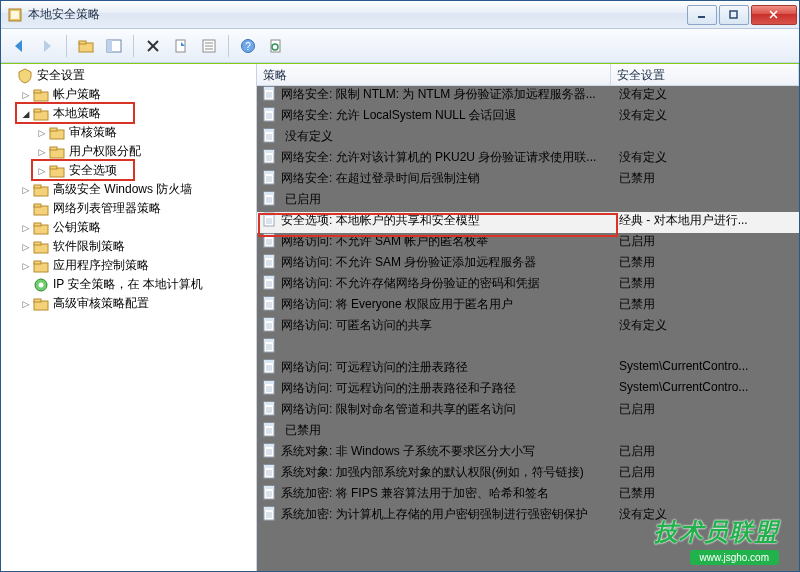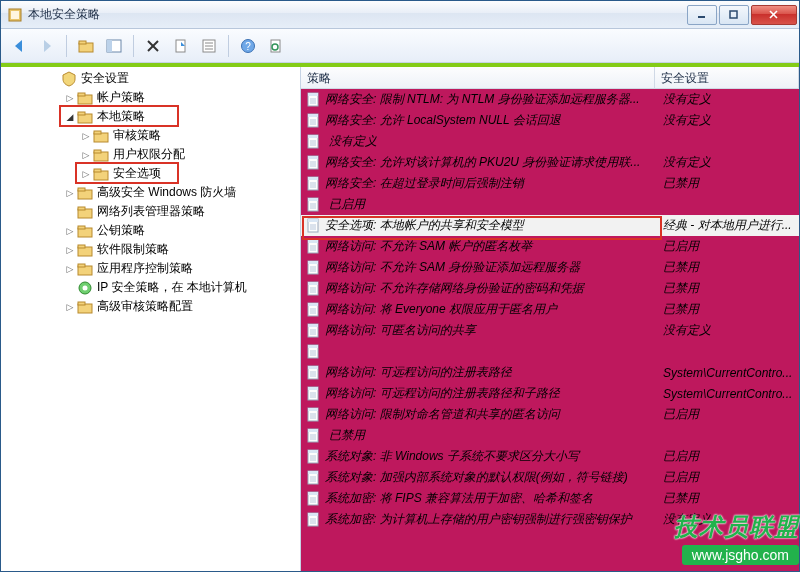"安全设置" .content { border-top: 4px solid #84cc16 -> 1px solid #84cc16; padding-left: 44px -> none }
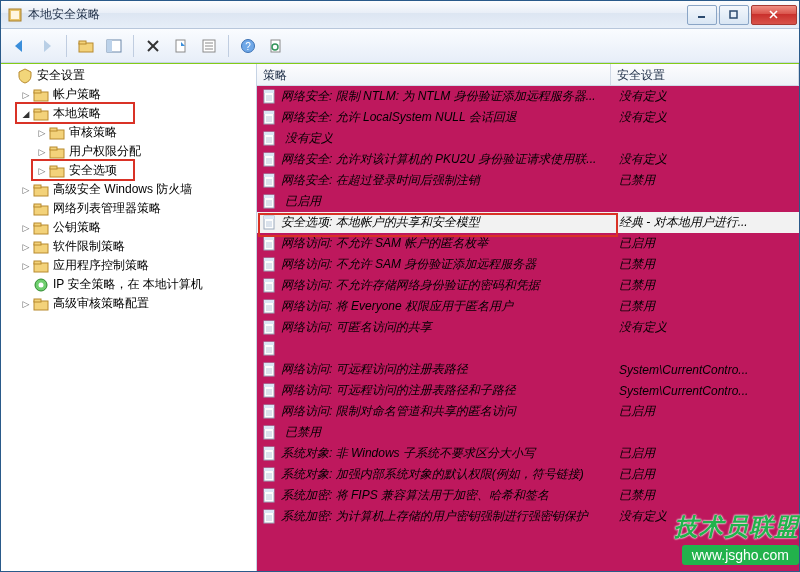"策略" .list-pane { background: #be185d -> #737373 }
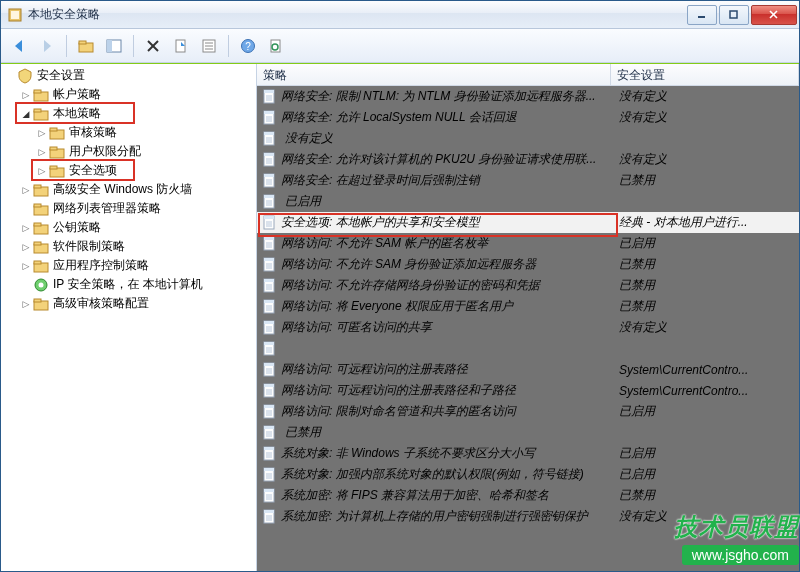"网络安全: 限制 NTLM: 为 NTLM" .row { align-items: center -> none; font-style: italic -> none }
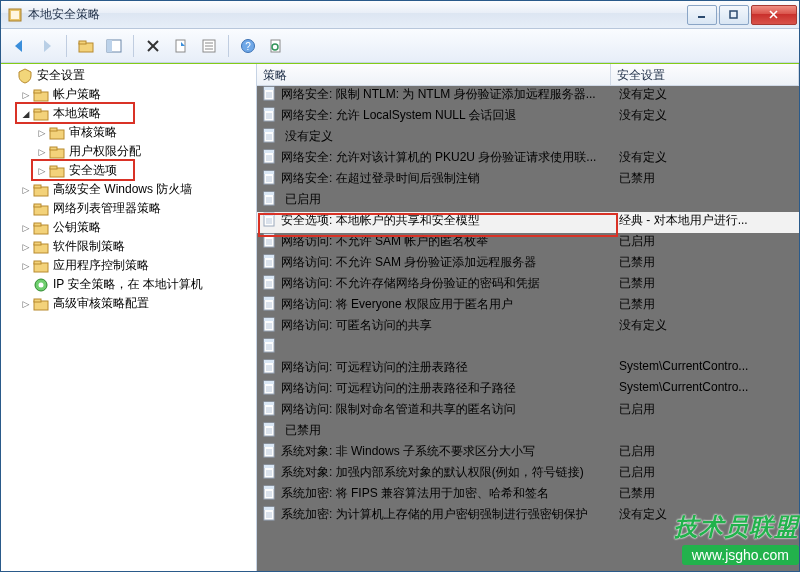"技术员联盟" .watermark { right: 0 -> 20px }
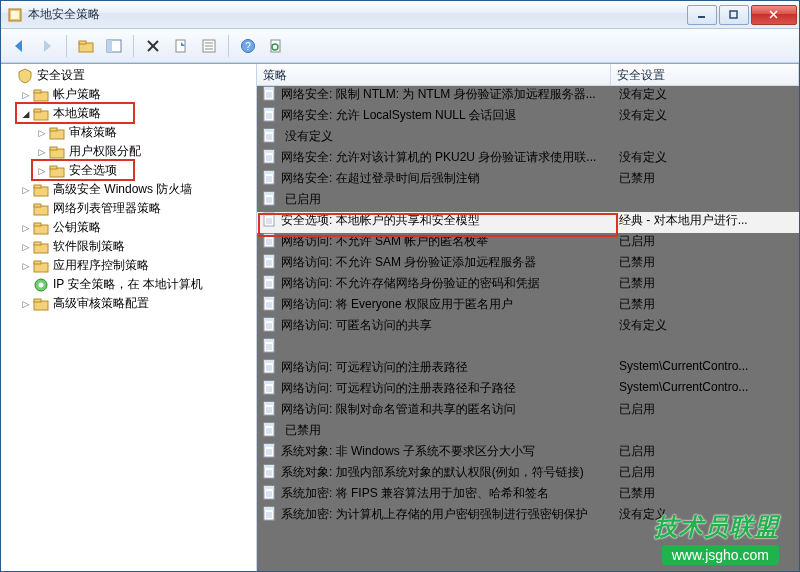"www.jsgho.com" .wm-l2 { font-size: 14px -> 10px }
